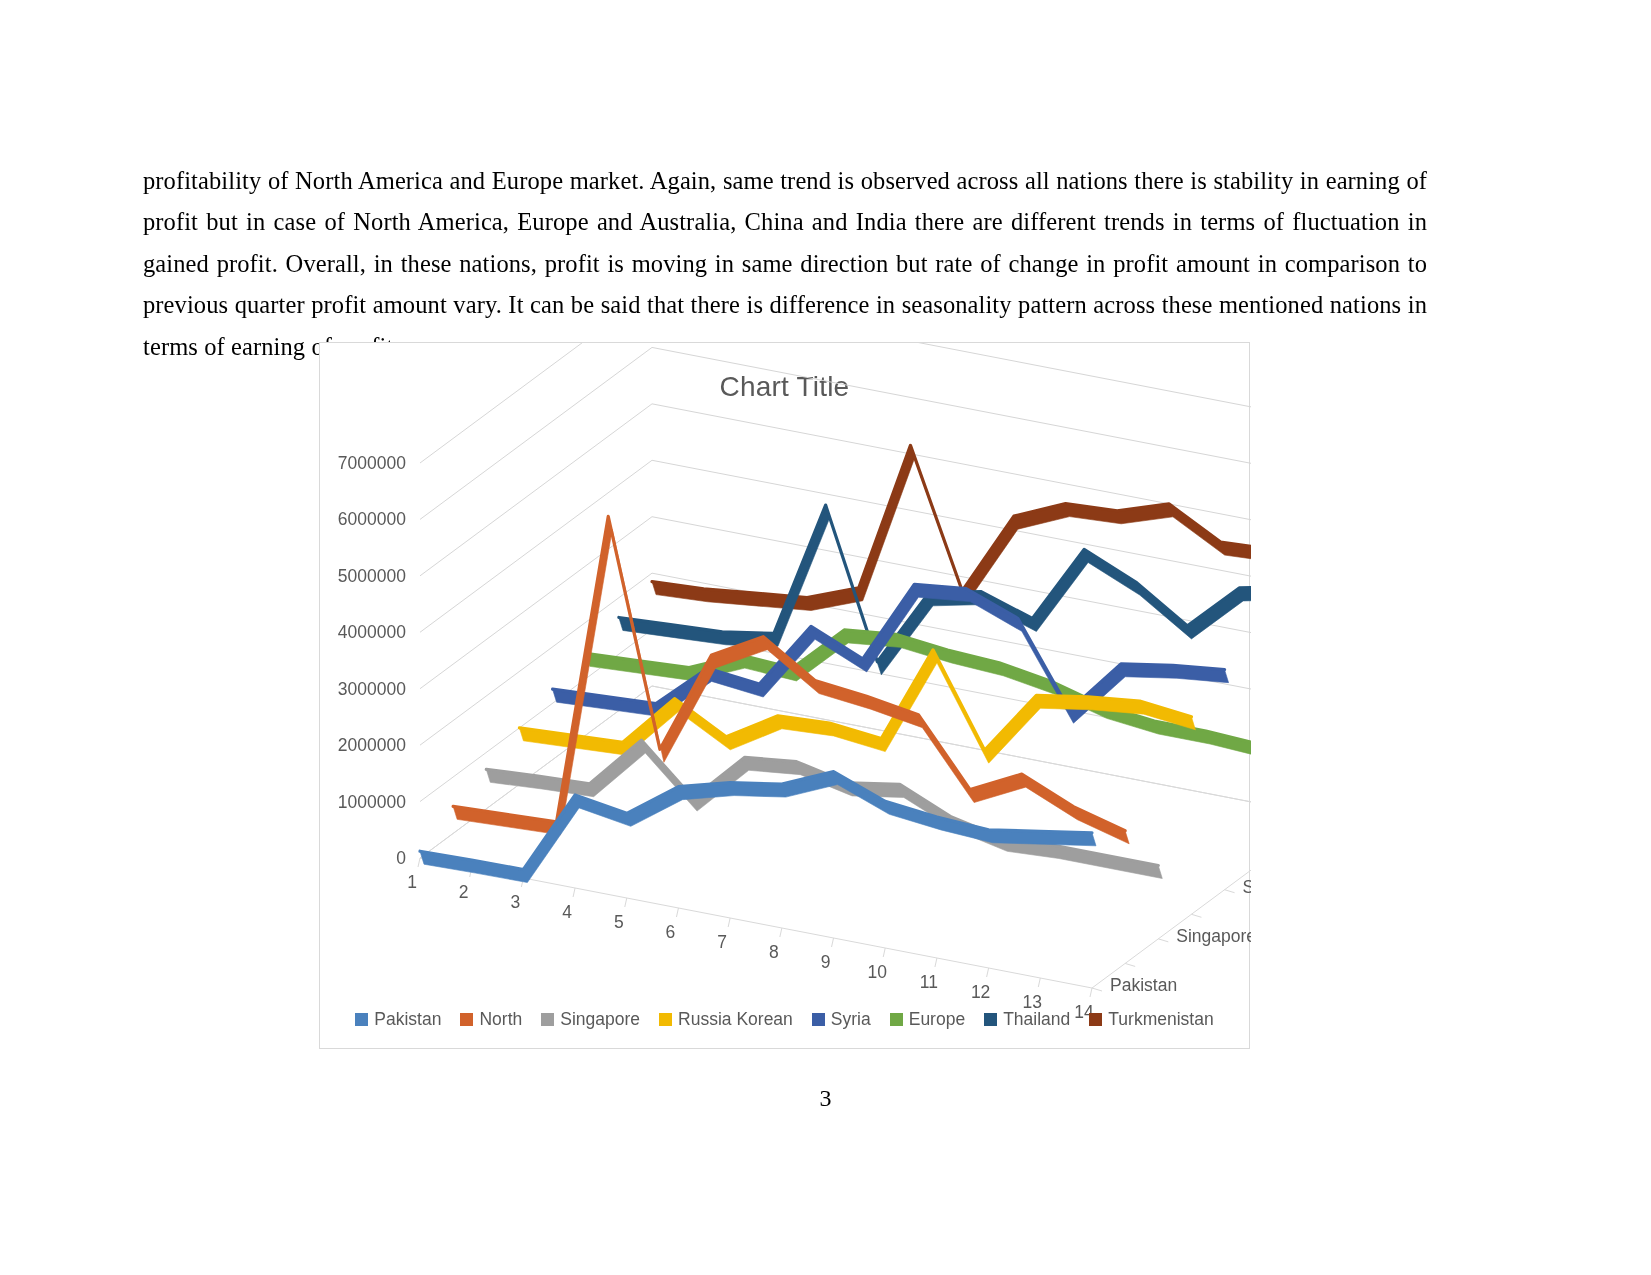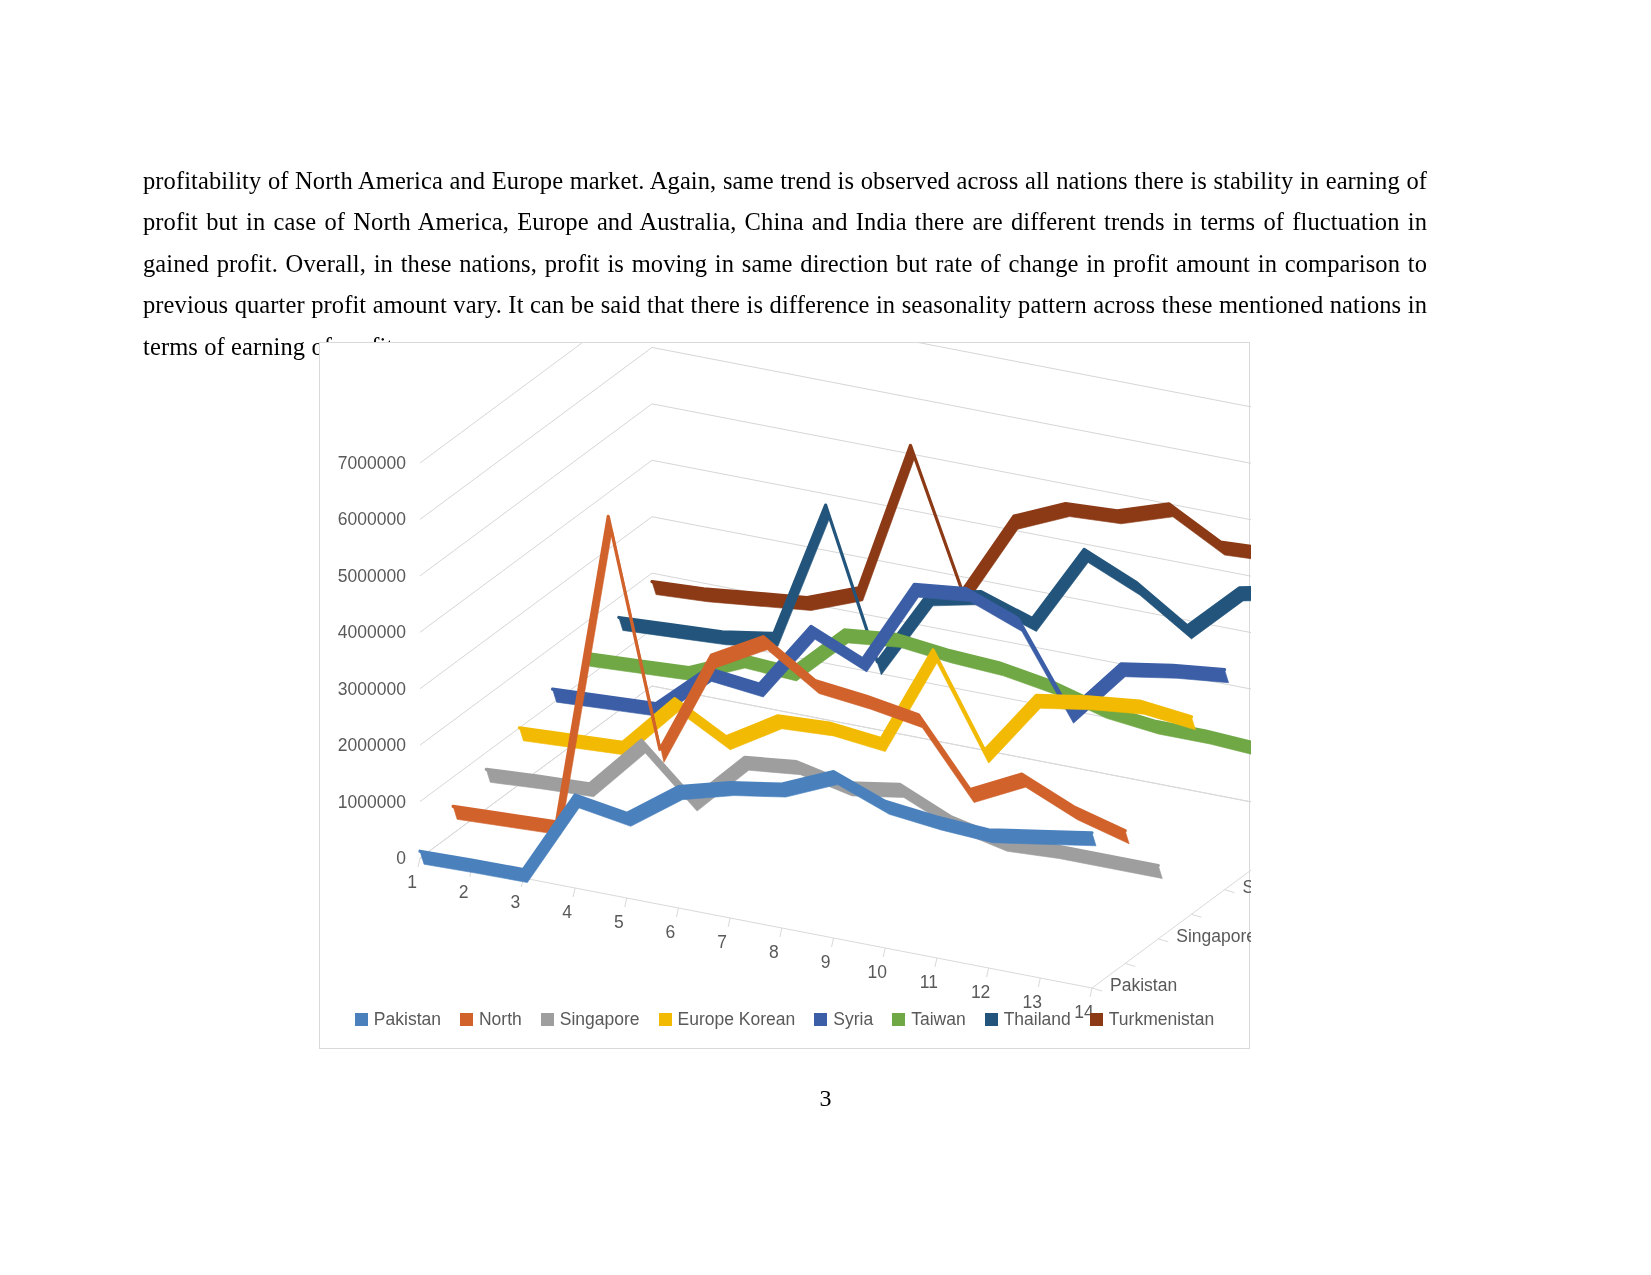"Chart Title" div.chart-title { html: none -> <div>Chart Title</div> }
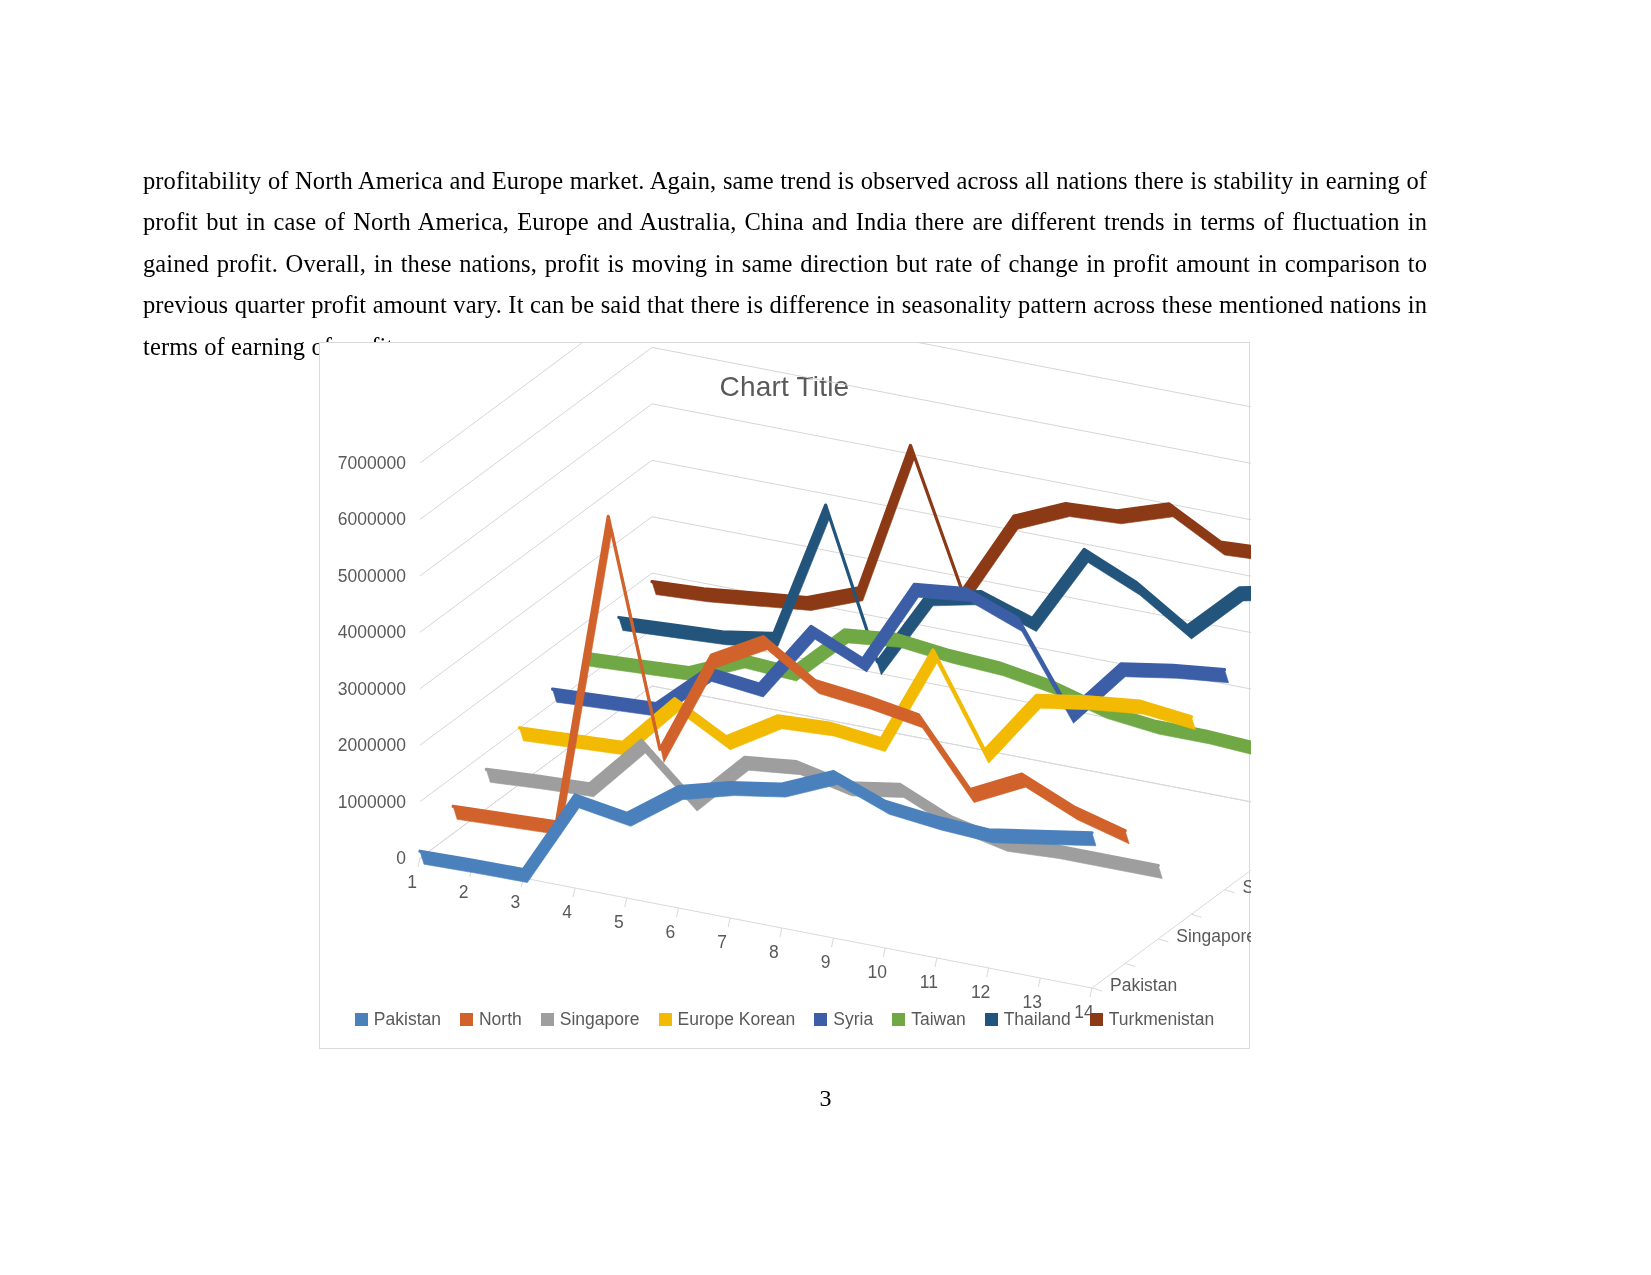"Europe Korean" span { text: Europe -> Russia }
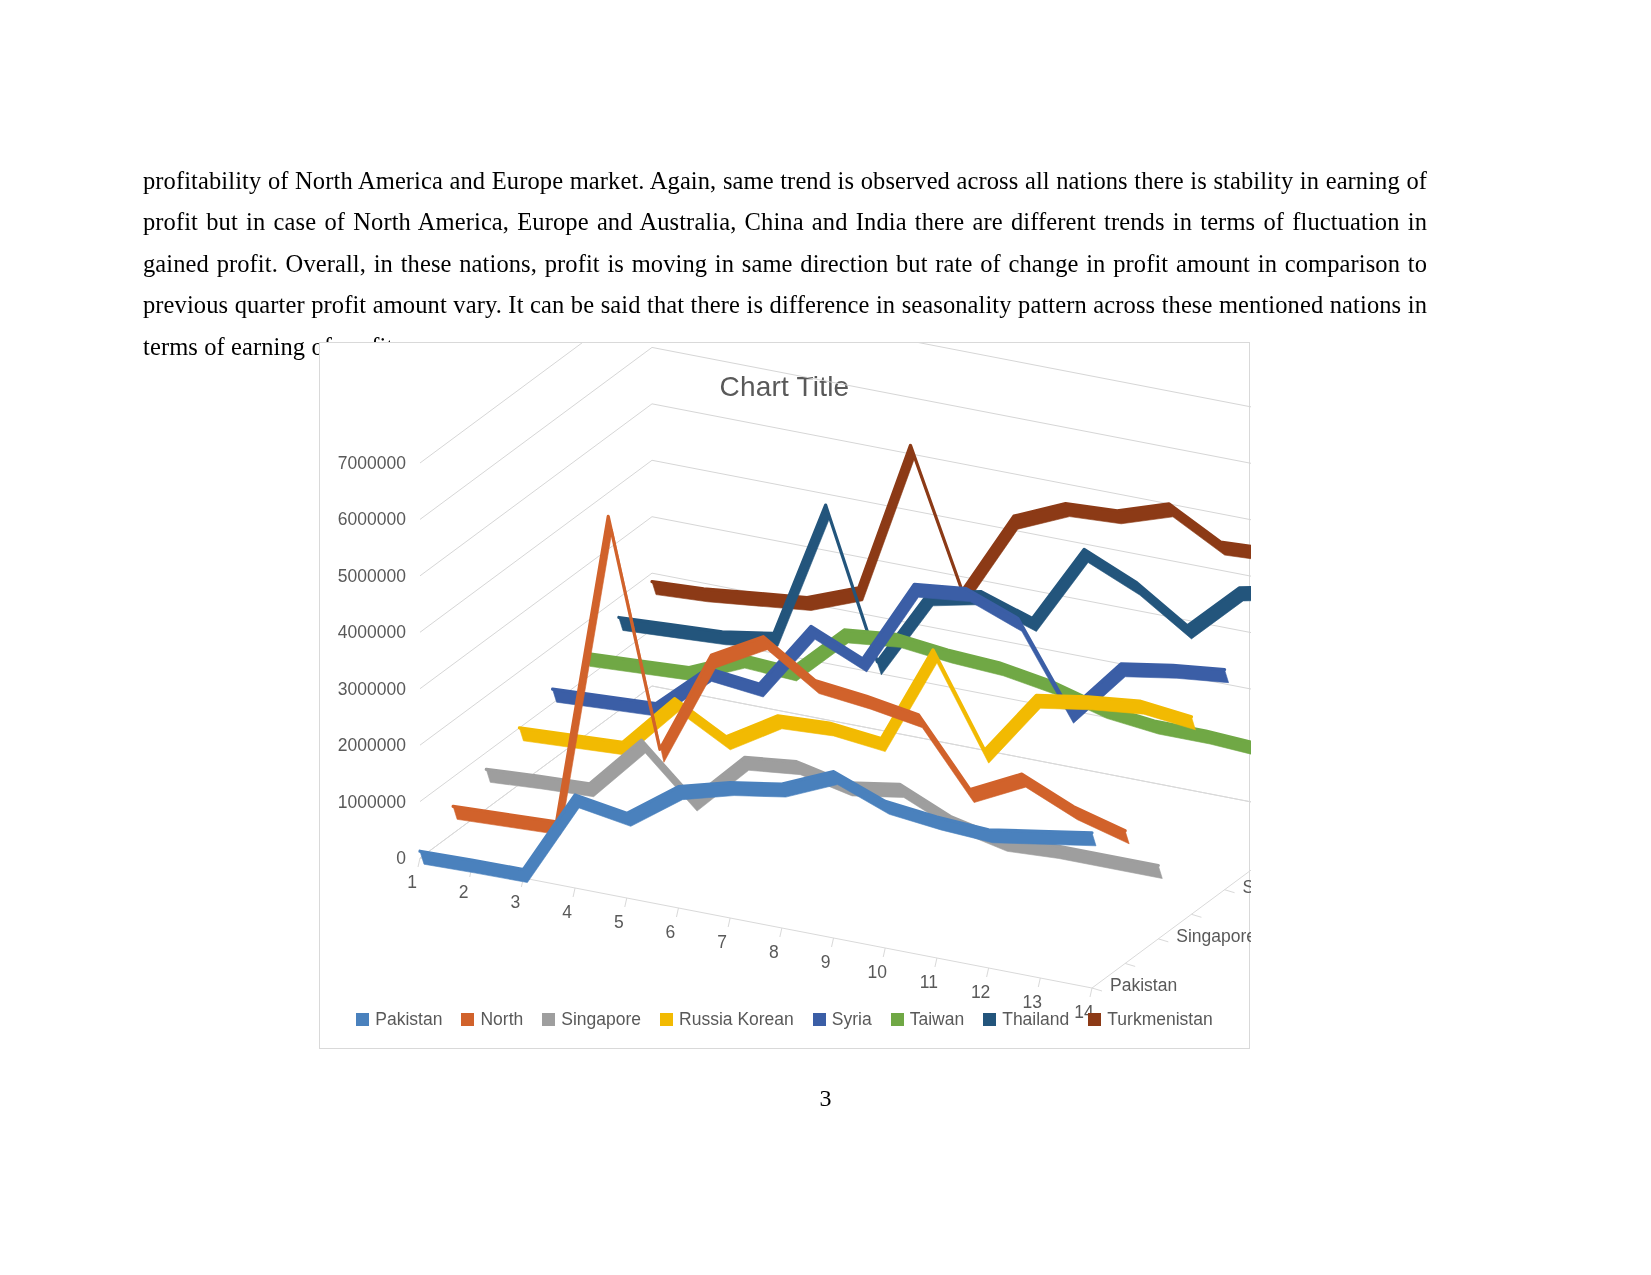"Taiwan" span { text: Taiwan -> Europe }
